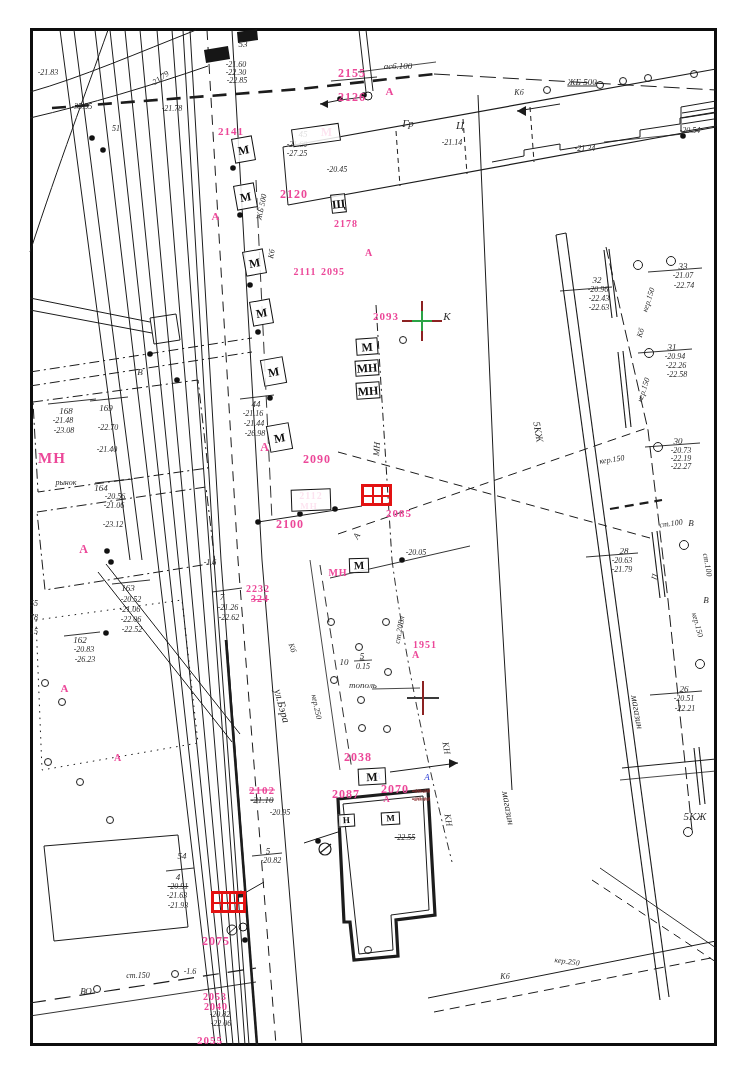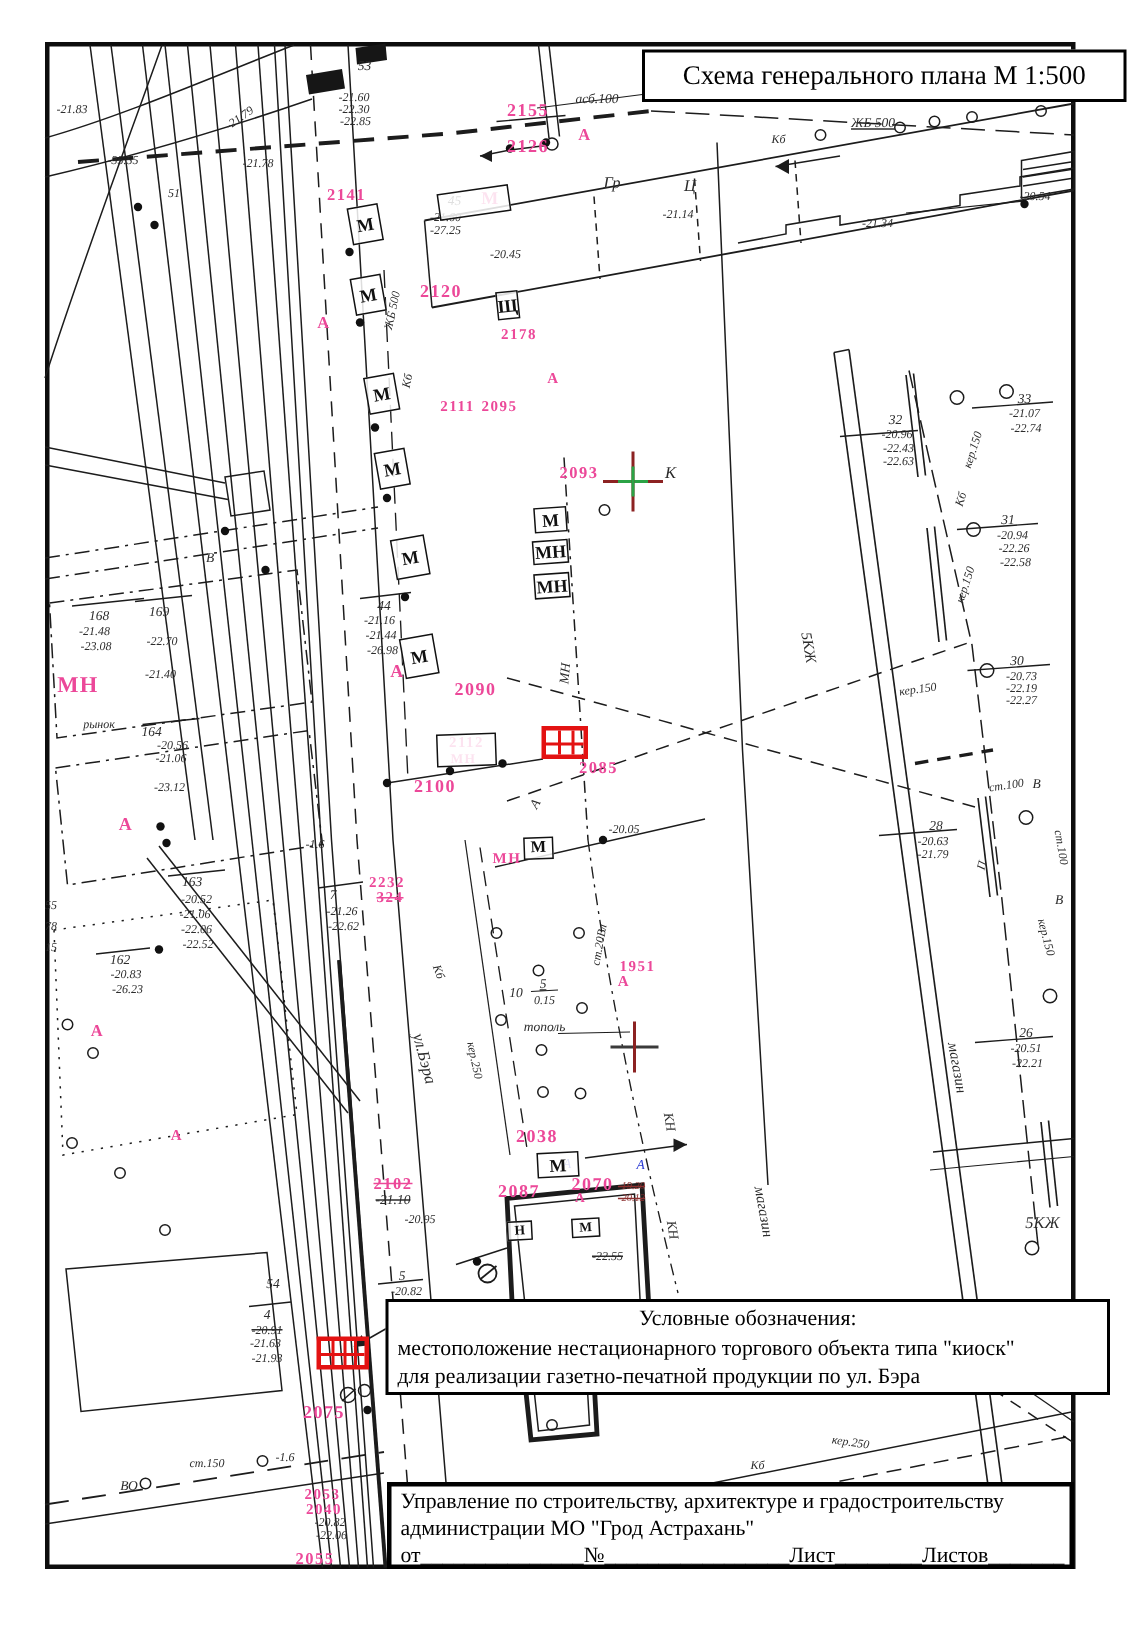"Схема генерального плана М 1:500" div { html: <div> <span>Схема генерального плана М 1:500</span> </div> -> none }
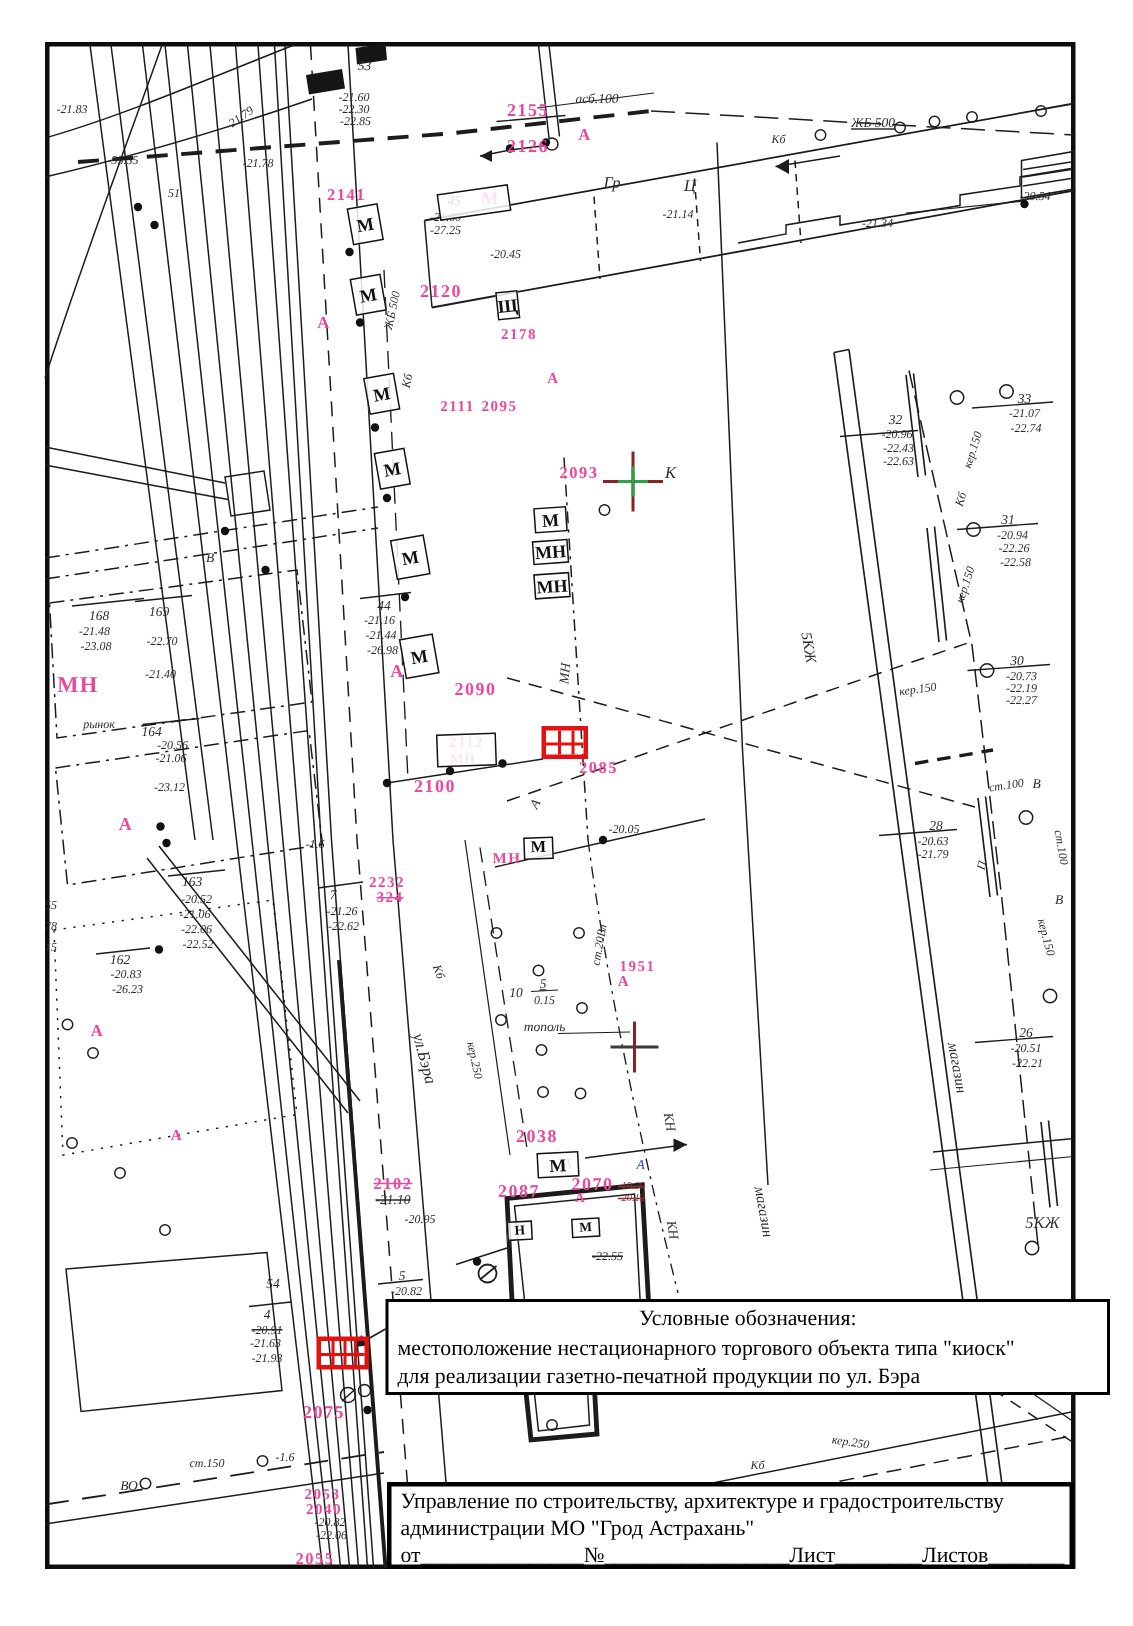"Условные обозначения:" div { html: <div> <div>Условные обозначения:</div> <div>местоположение нестационарного торгового объекта типа "киоск"</div> <div>для реализации газетно-печатной продукции по ул. Бэра</div> </div> -> none }
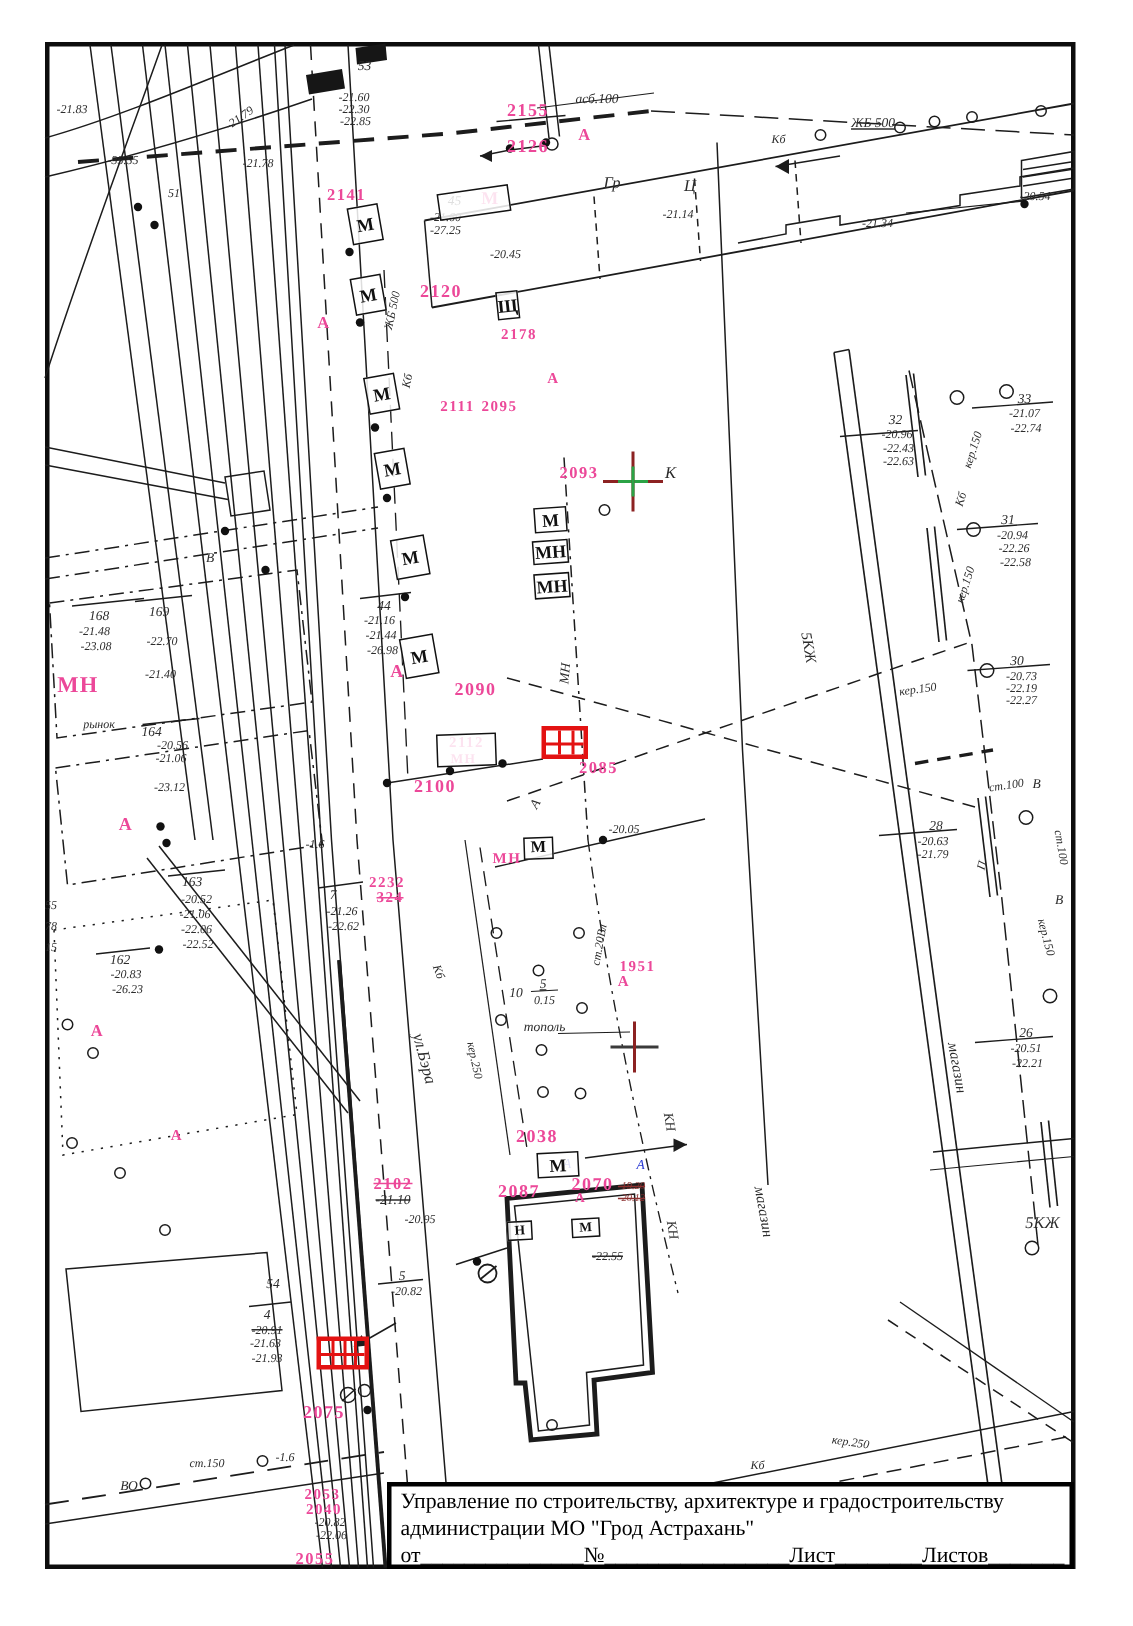"Управление по строительству, архитектуре" div { html: <div> <div>Управление по строительству, архитектуре и градостроительству</div> <div>администрации МО "Грод Астрахань"</div> <div>от_______________№_________________Лист________Листов_______</div> </div> -> none }
